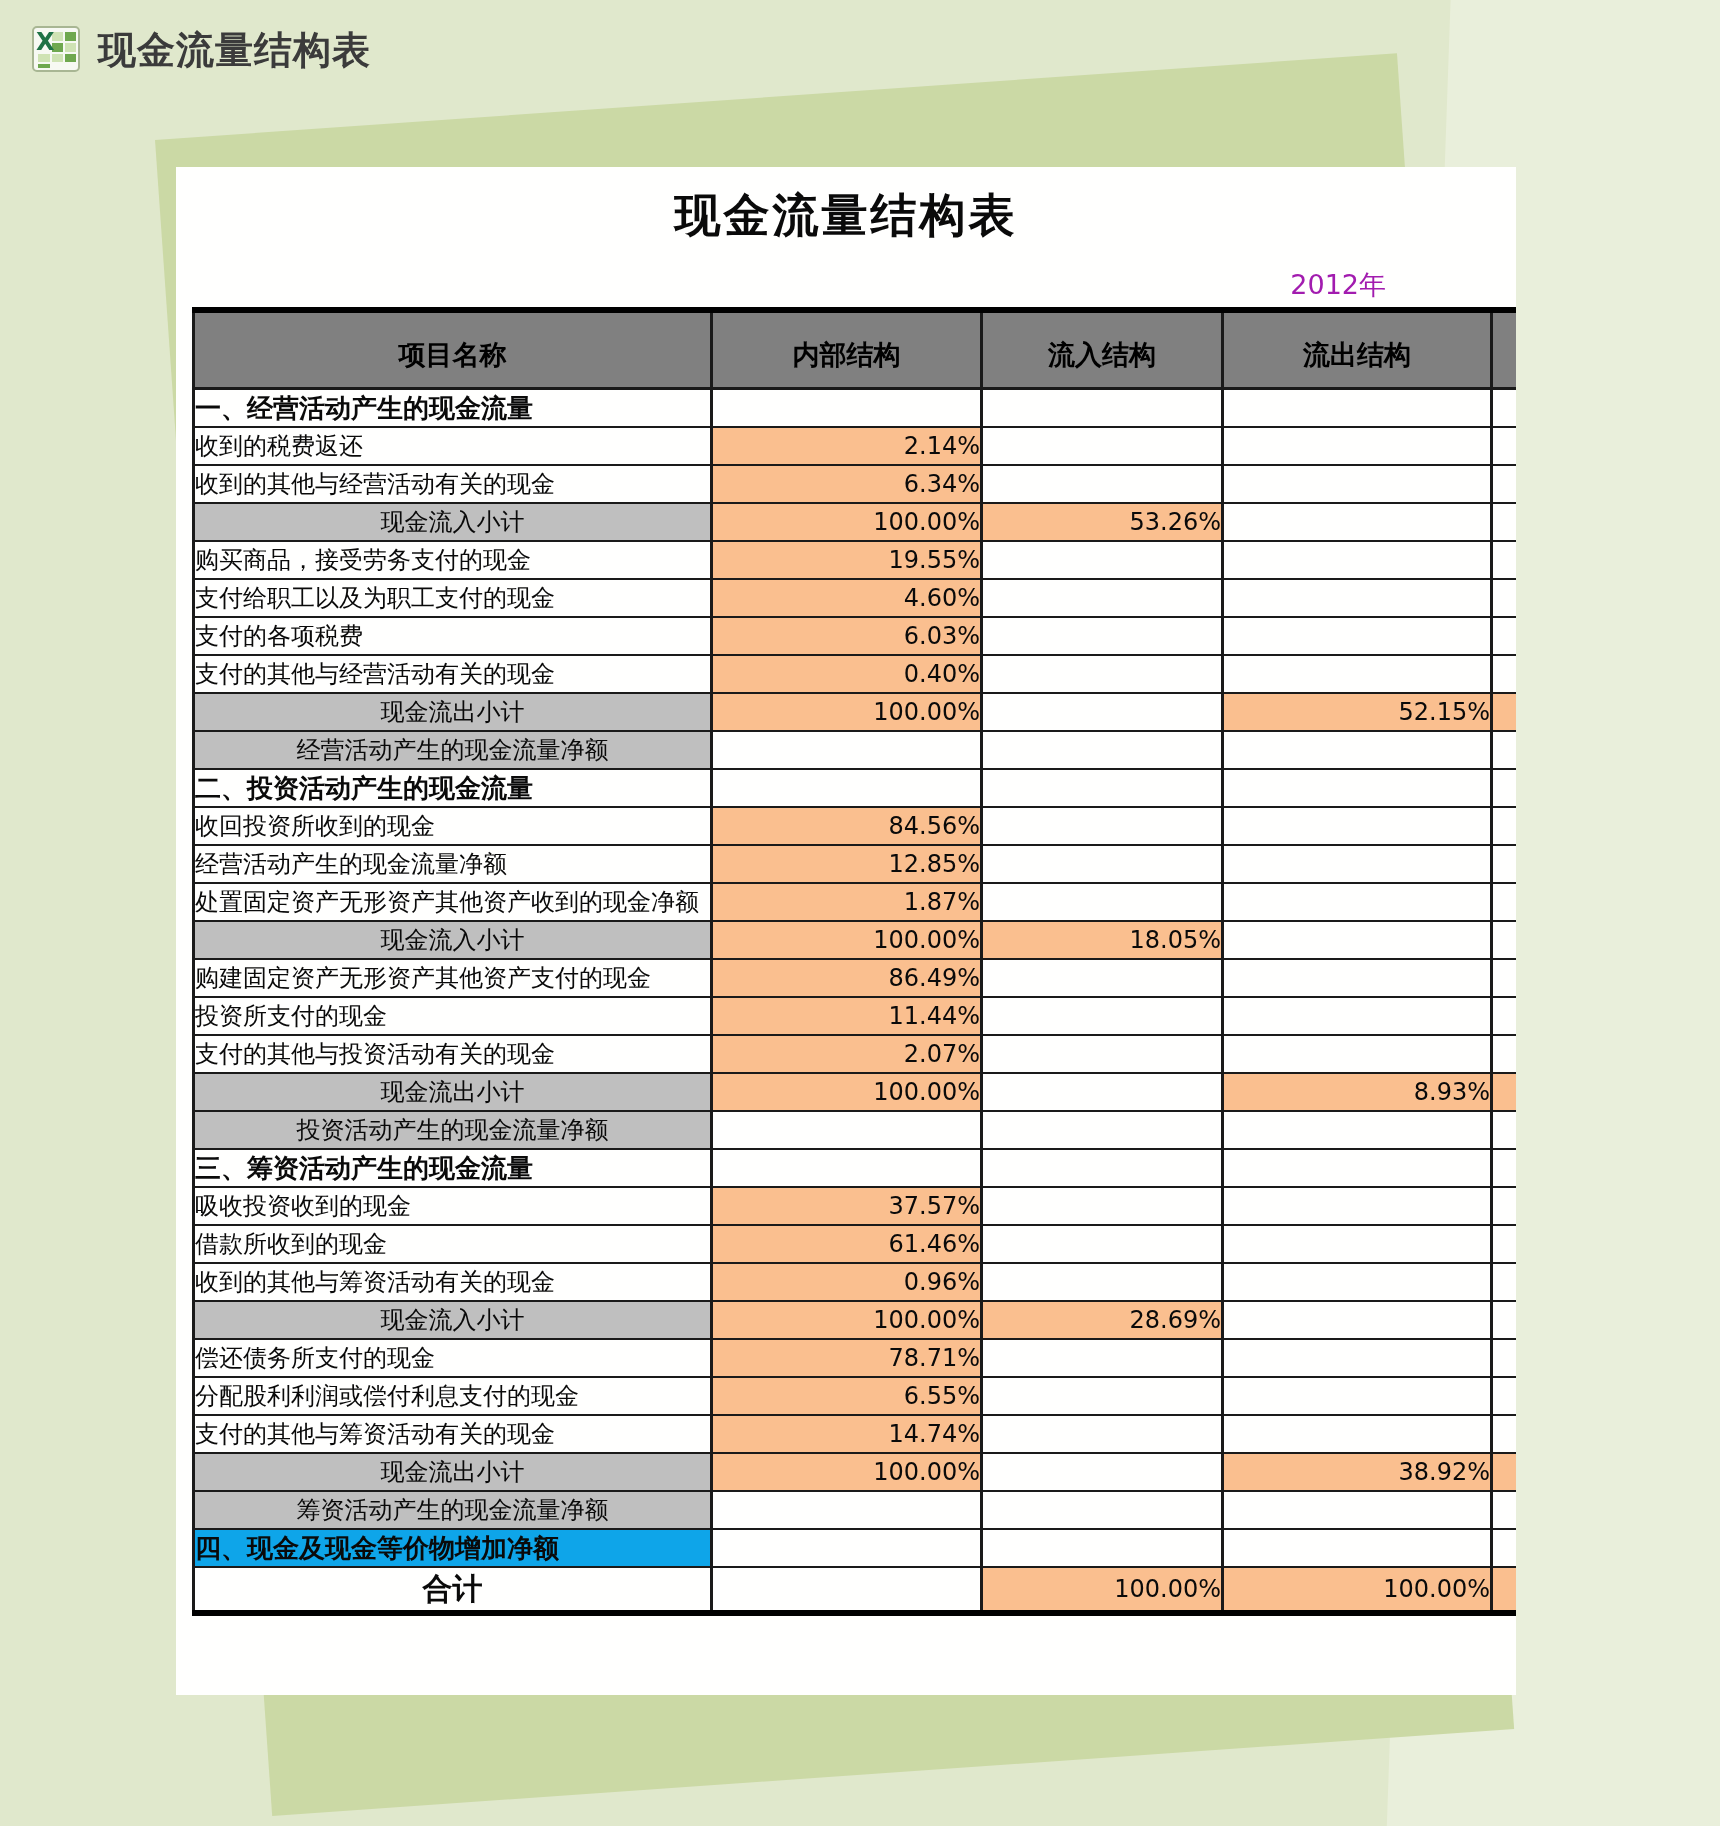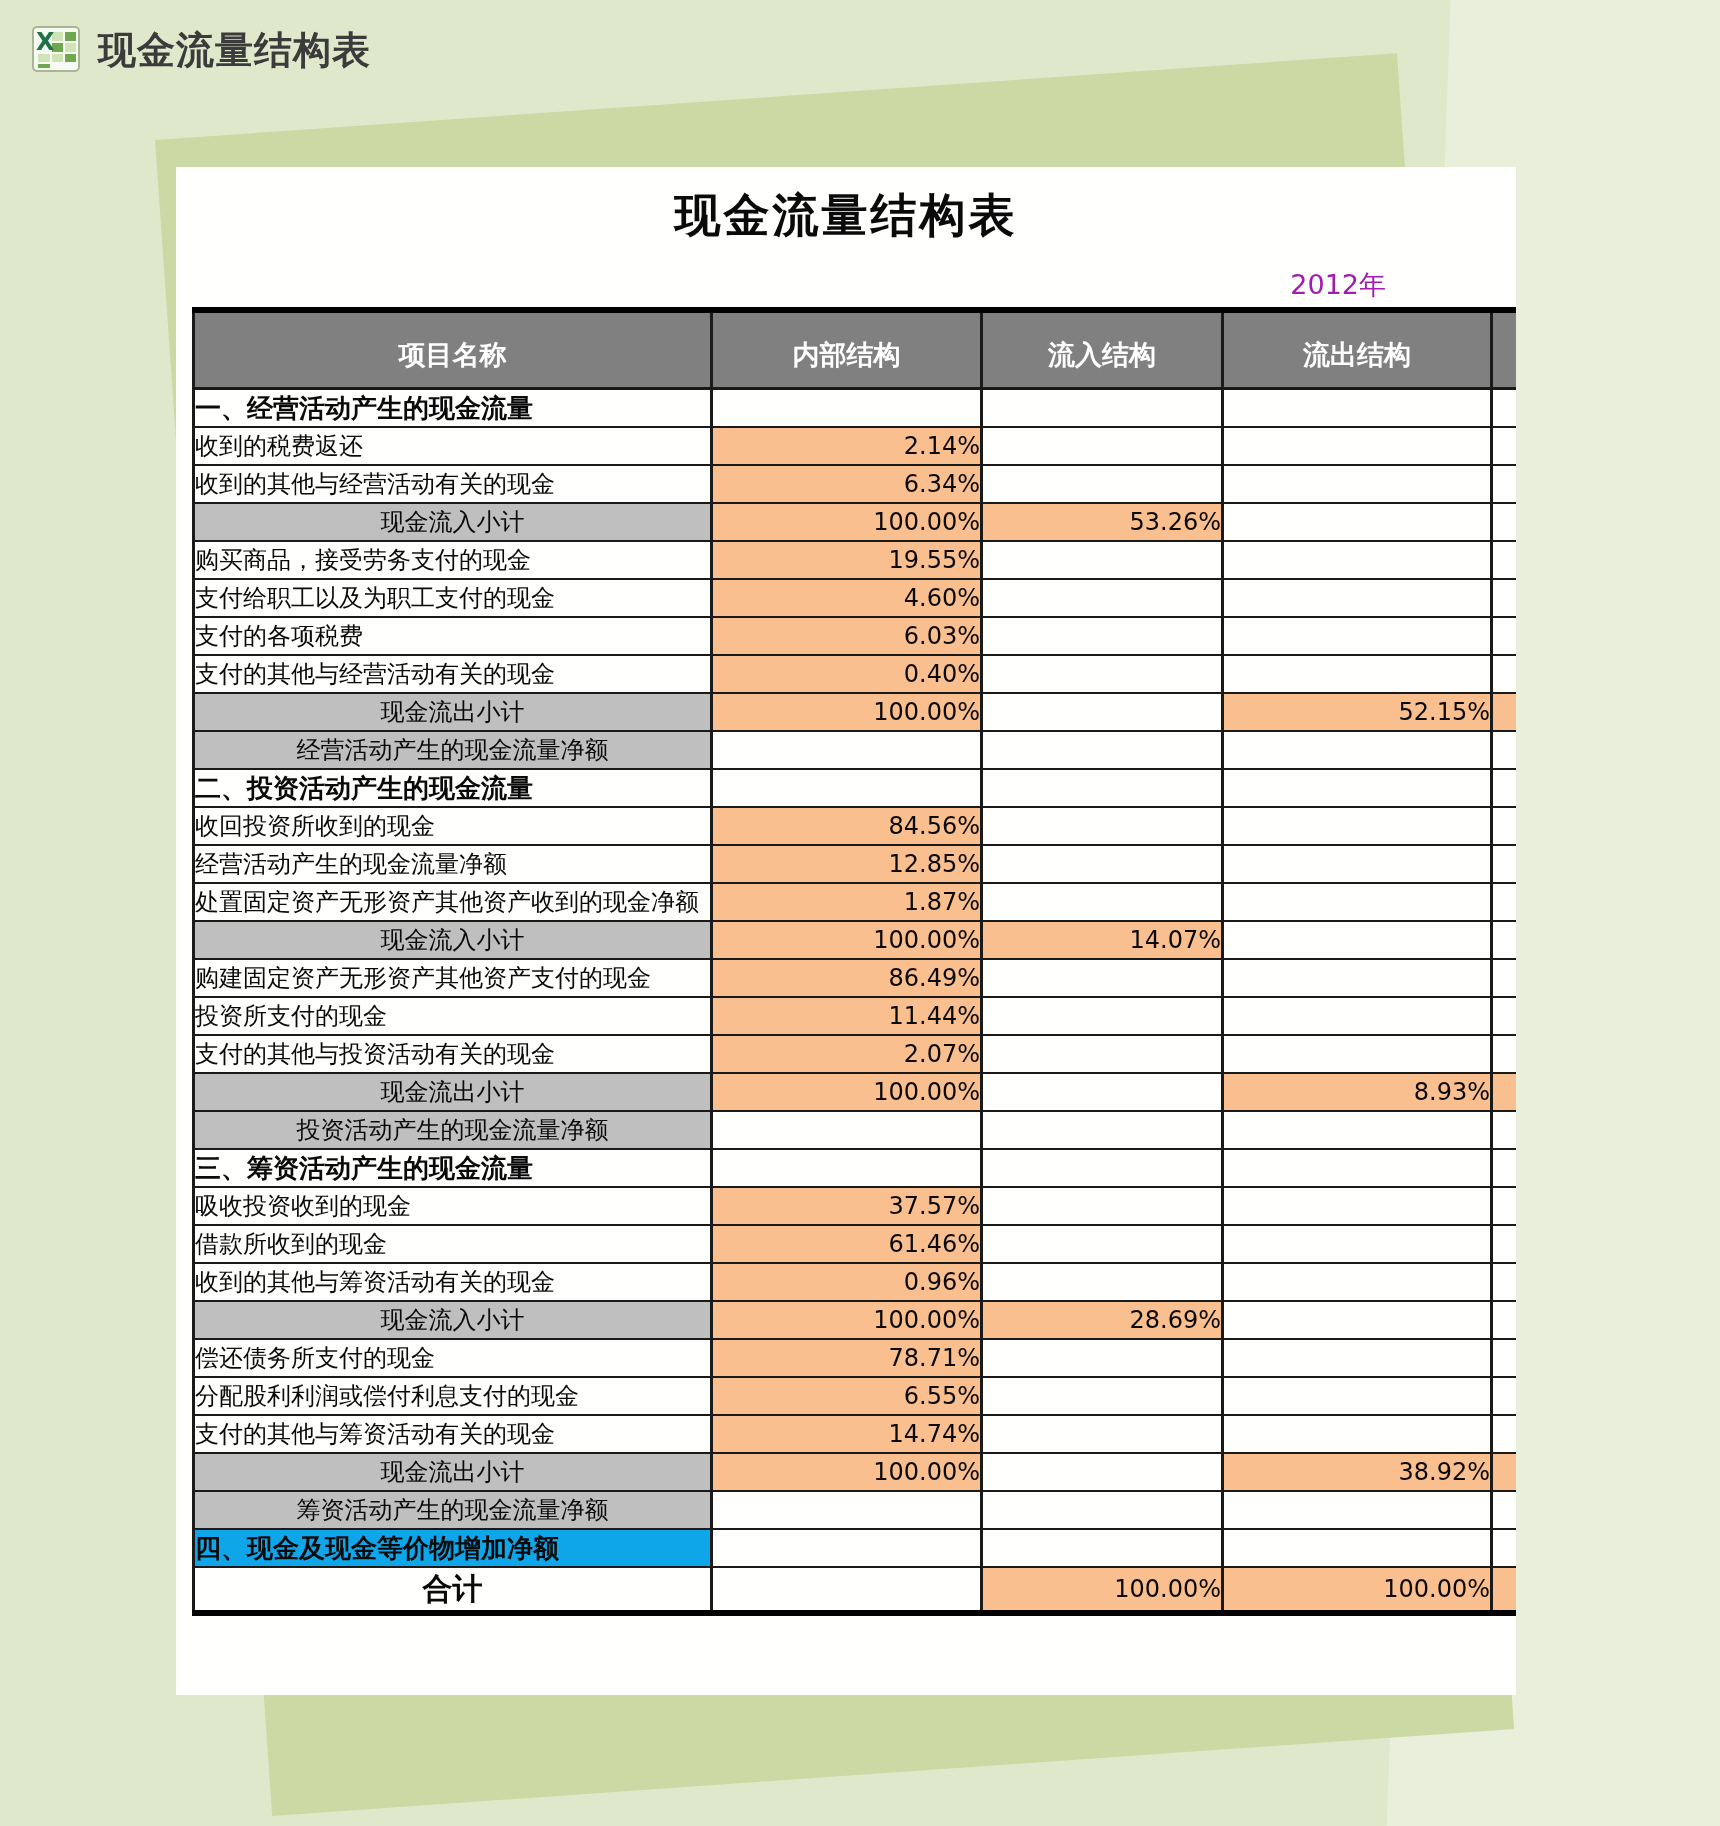"项目名称" .cashflow thead th { color: #ffffff -> #000000 }
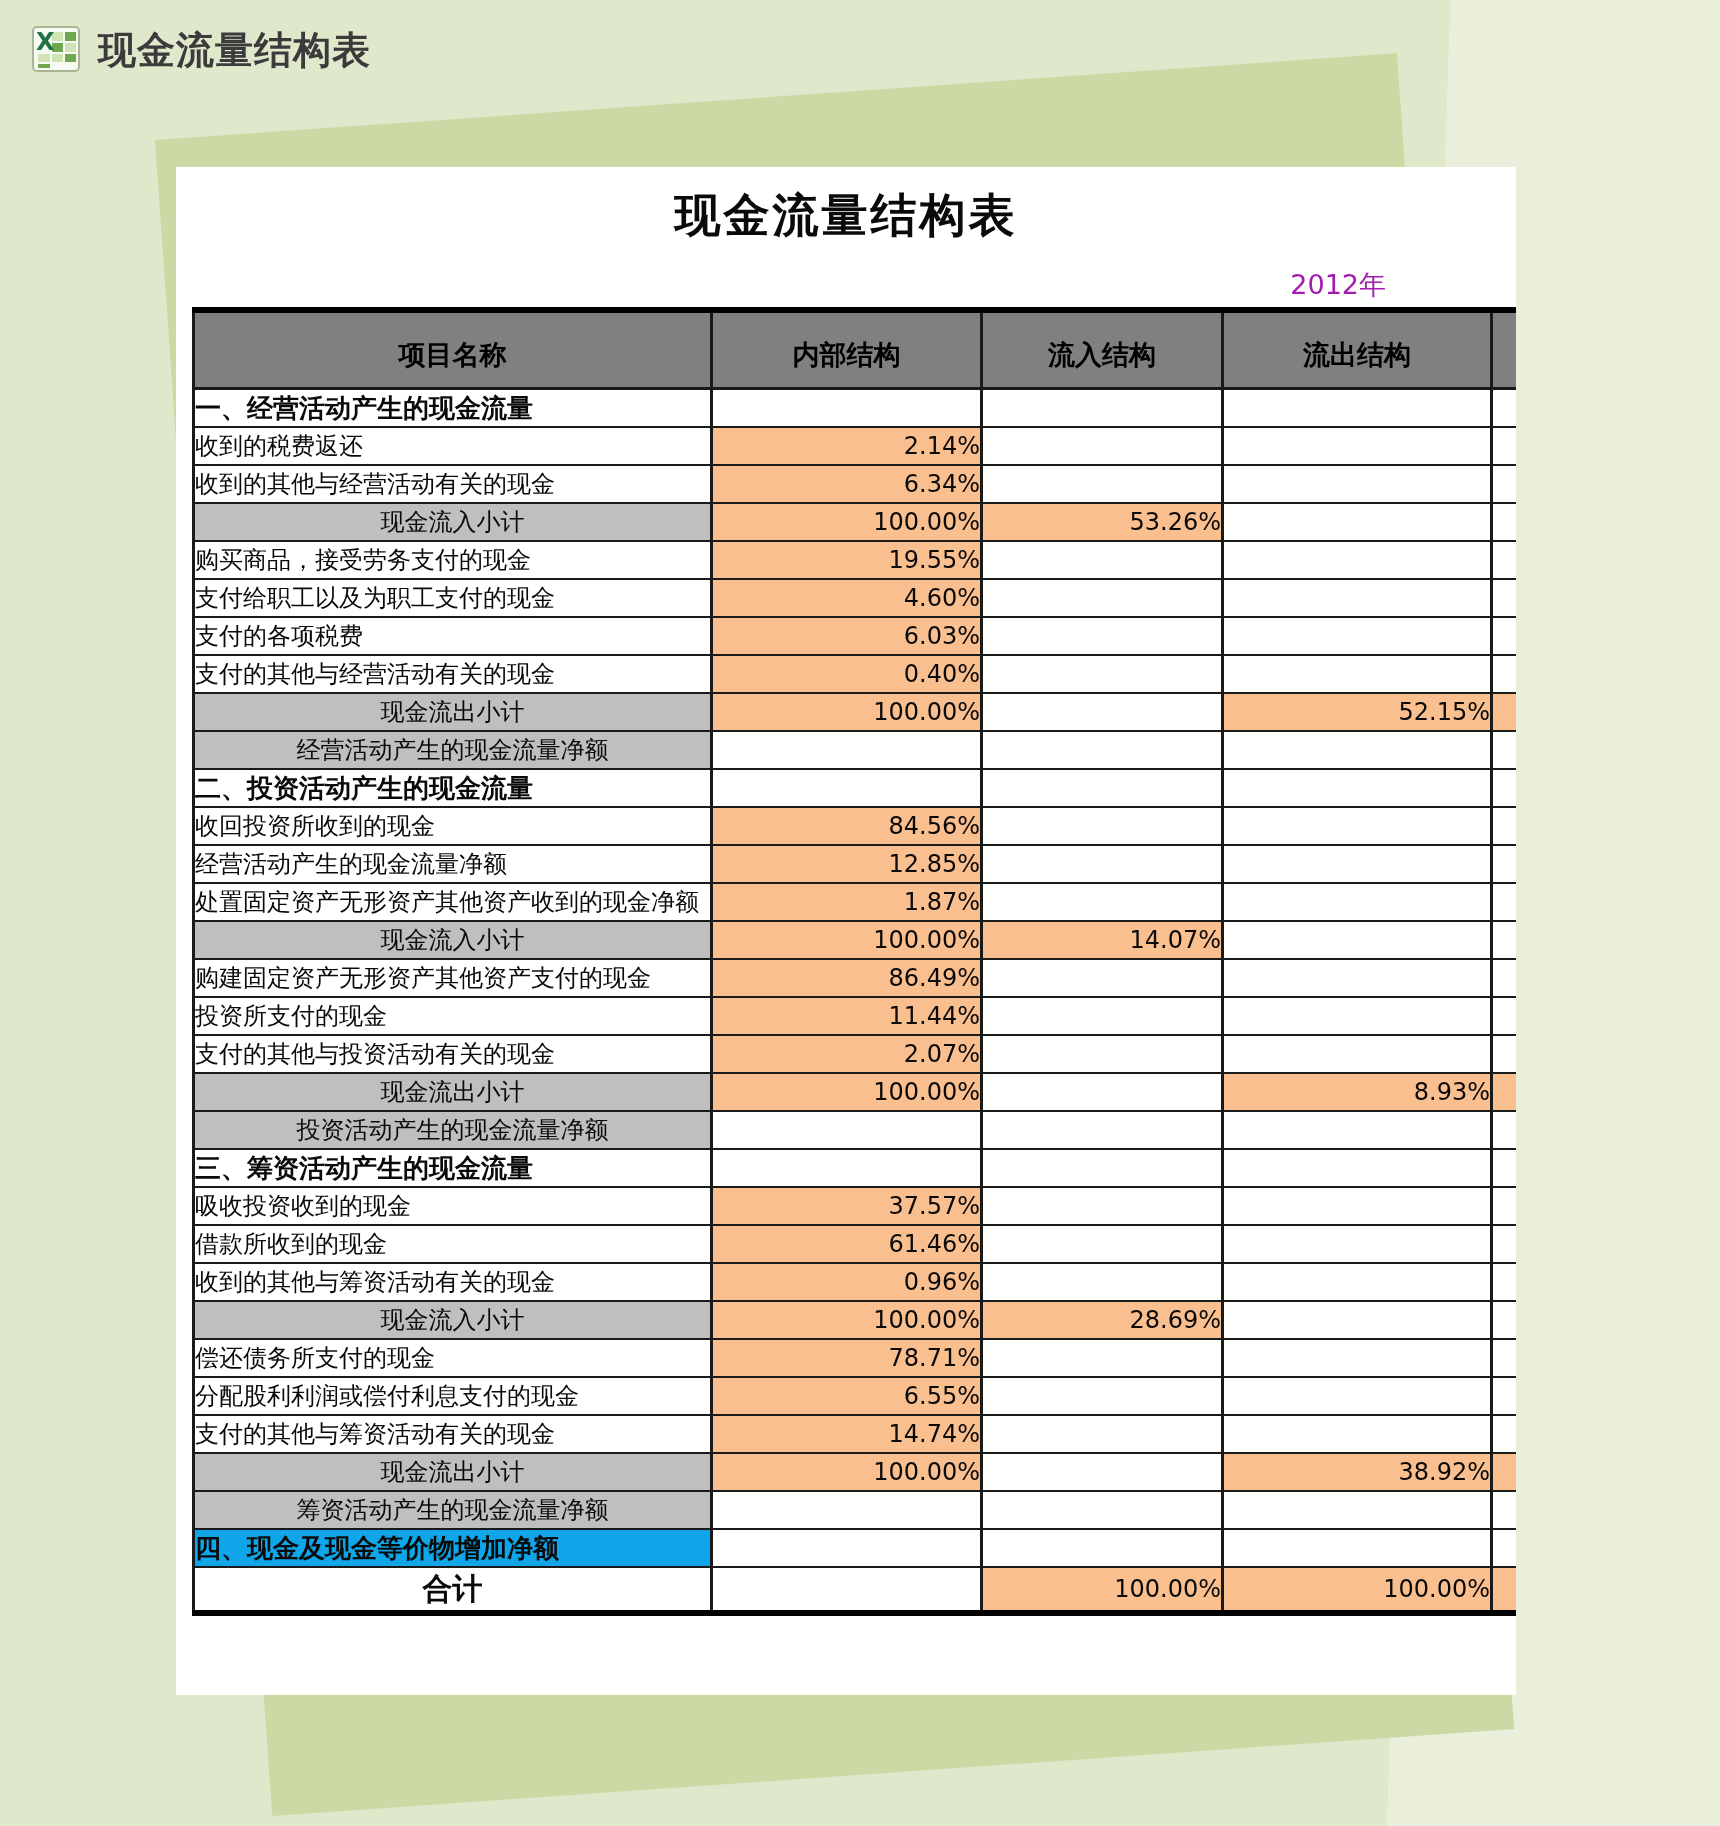"14.07%" td.c-num { text: 14.07% -> 18.05% }
